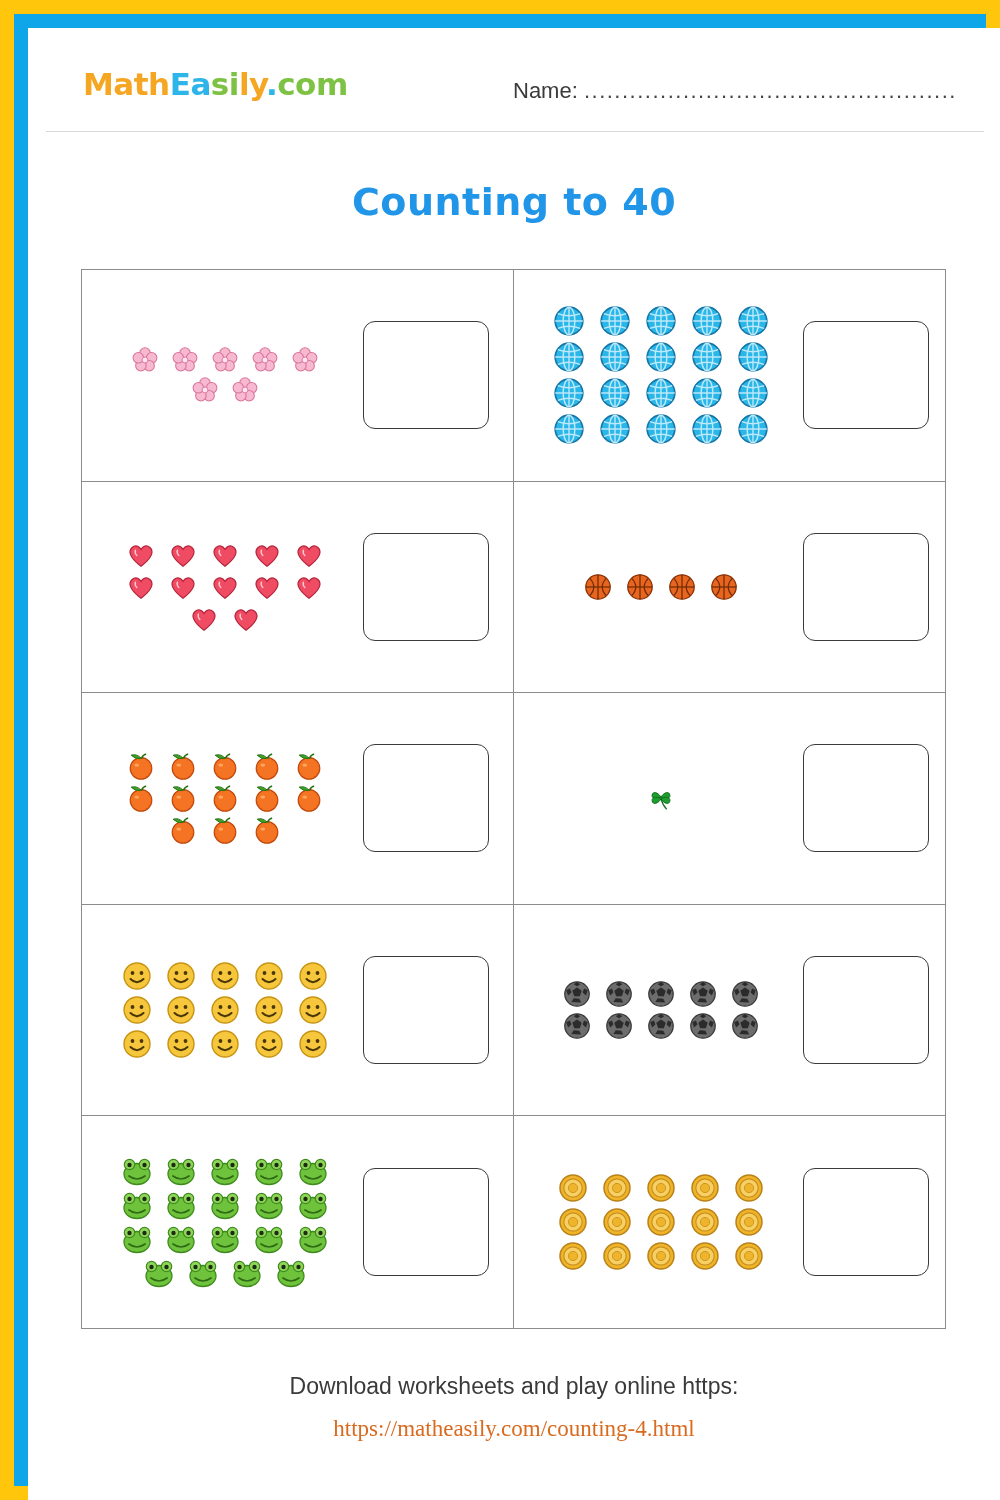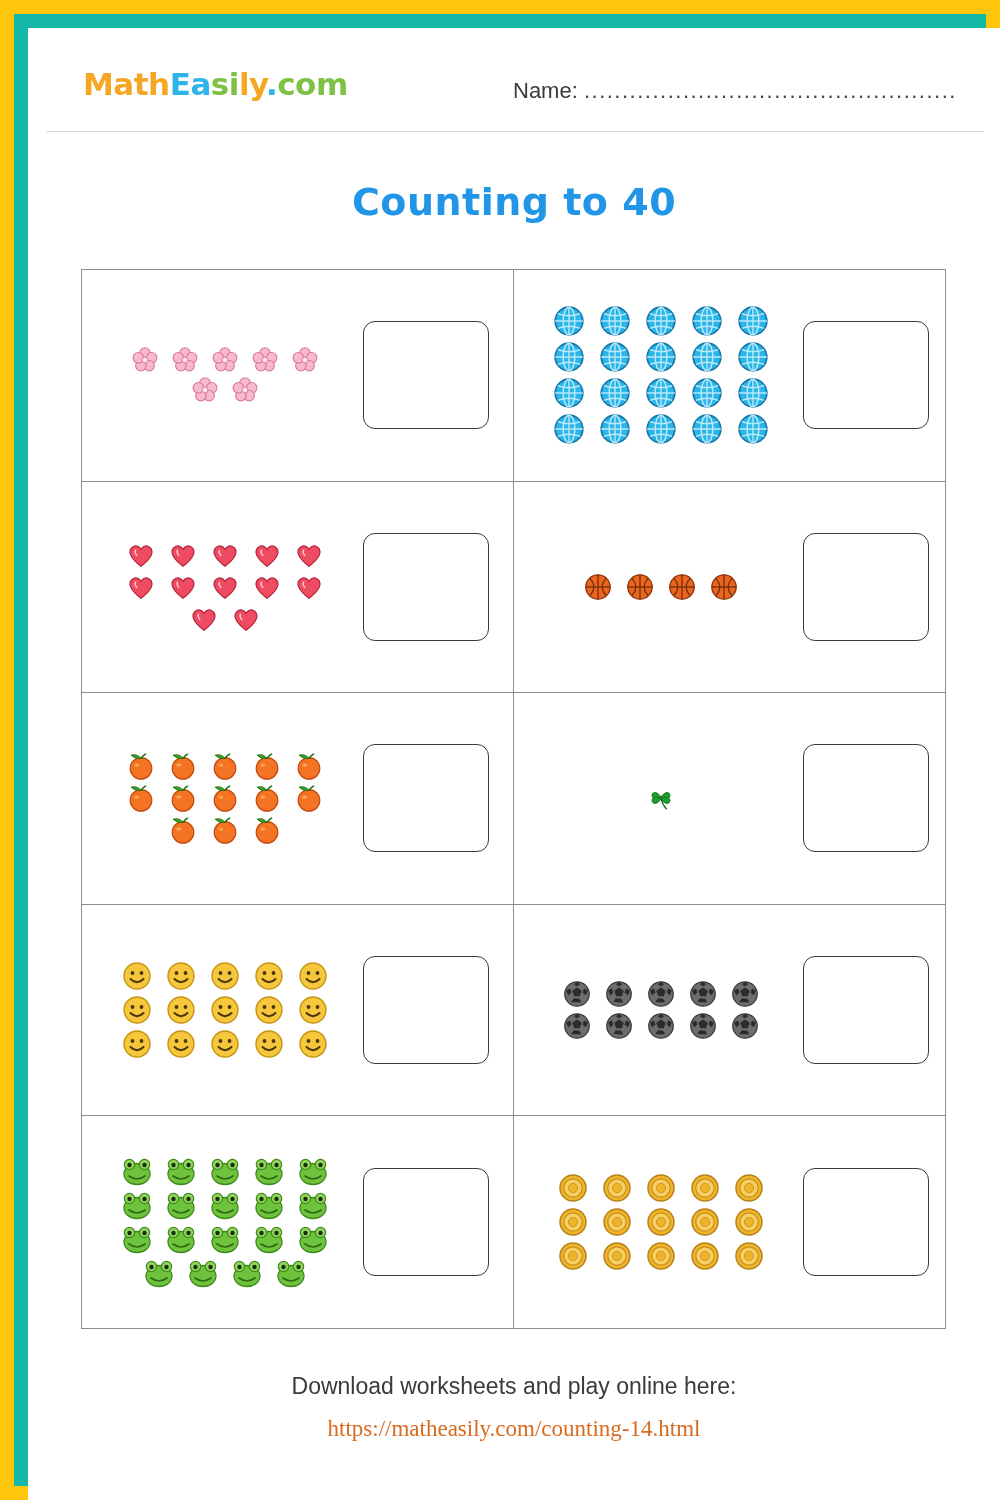"MathEasily.com" .page { background: #14b8a6 -> #0ea5e9 }
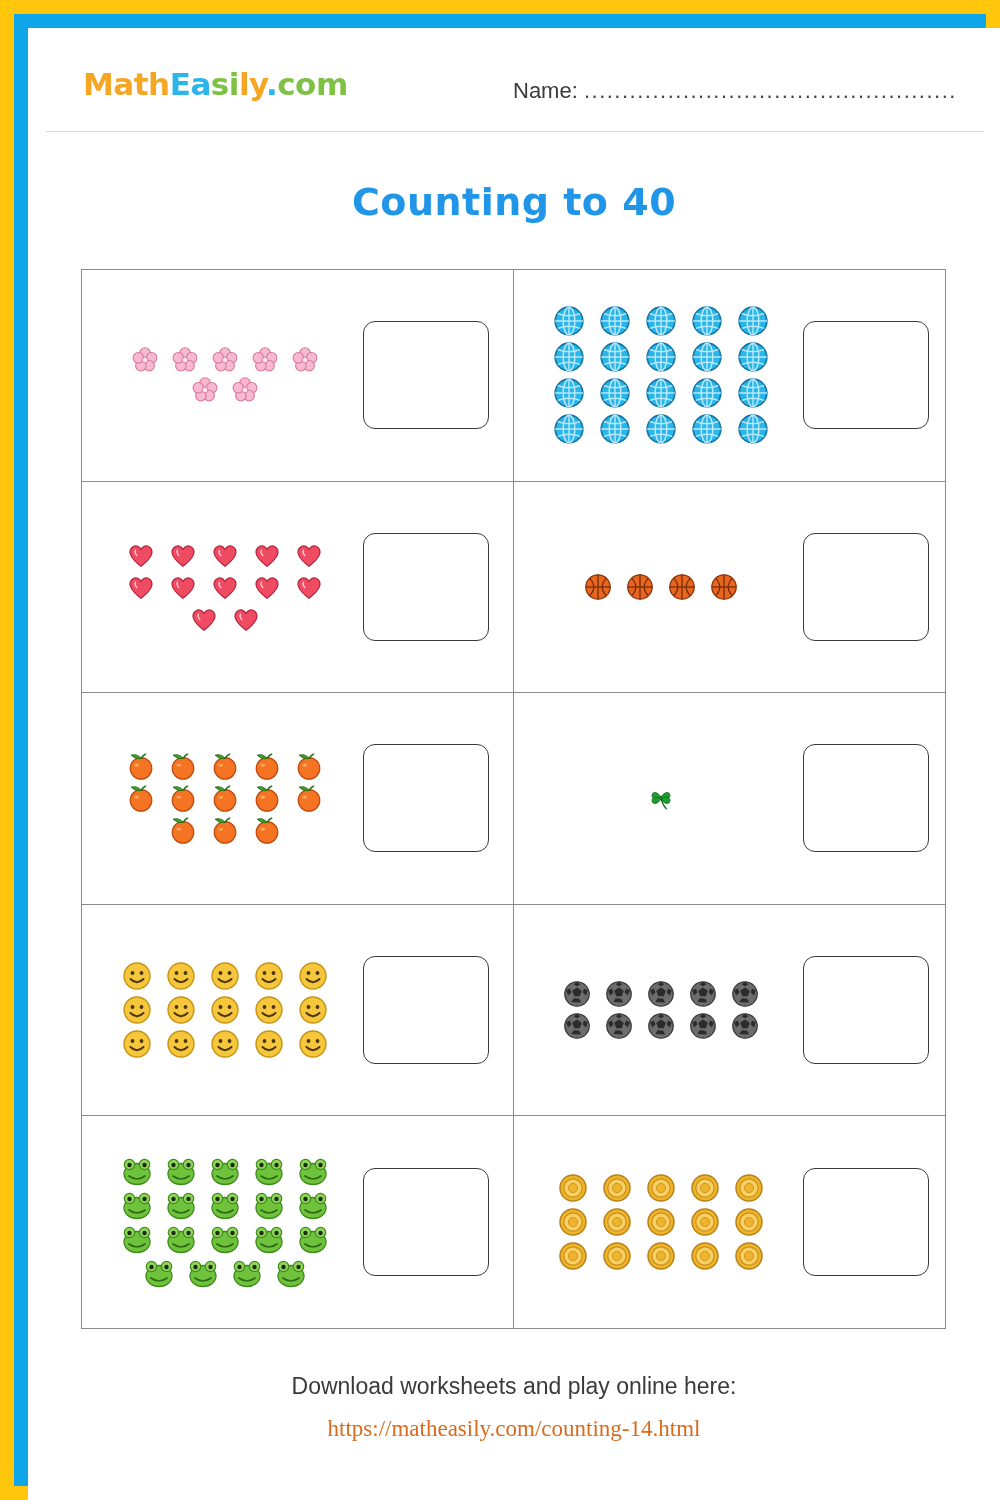"Download worksheets and play online" div.footer-line1 { text: here -> https }
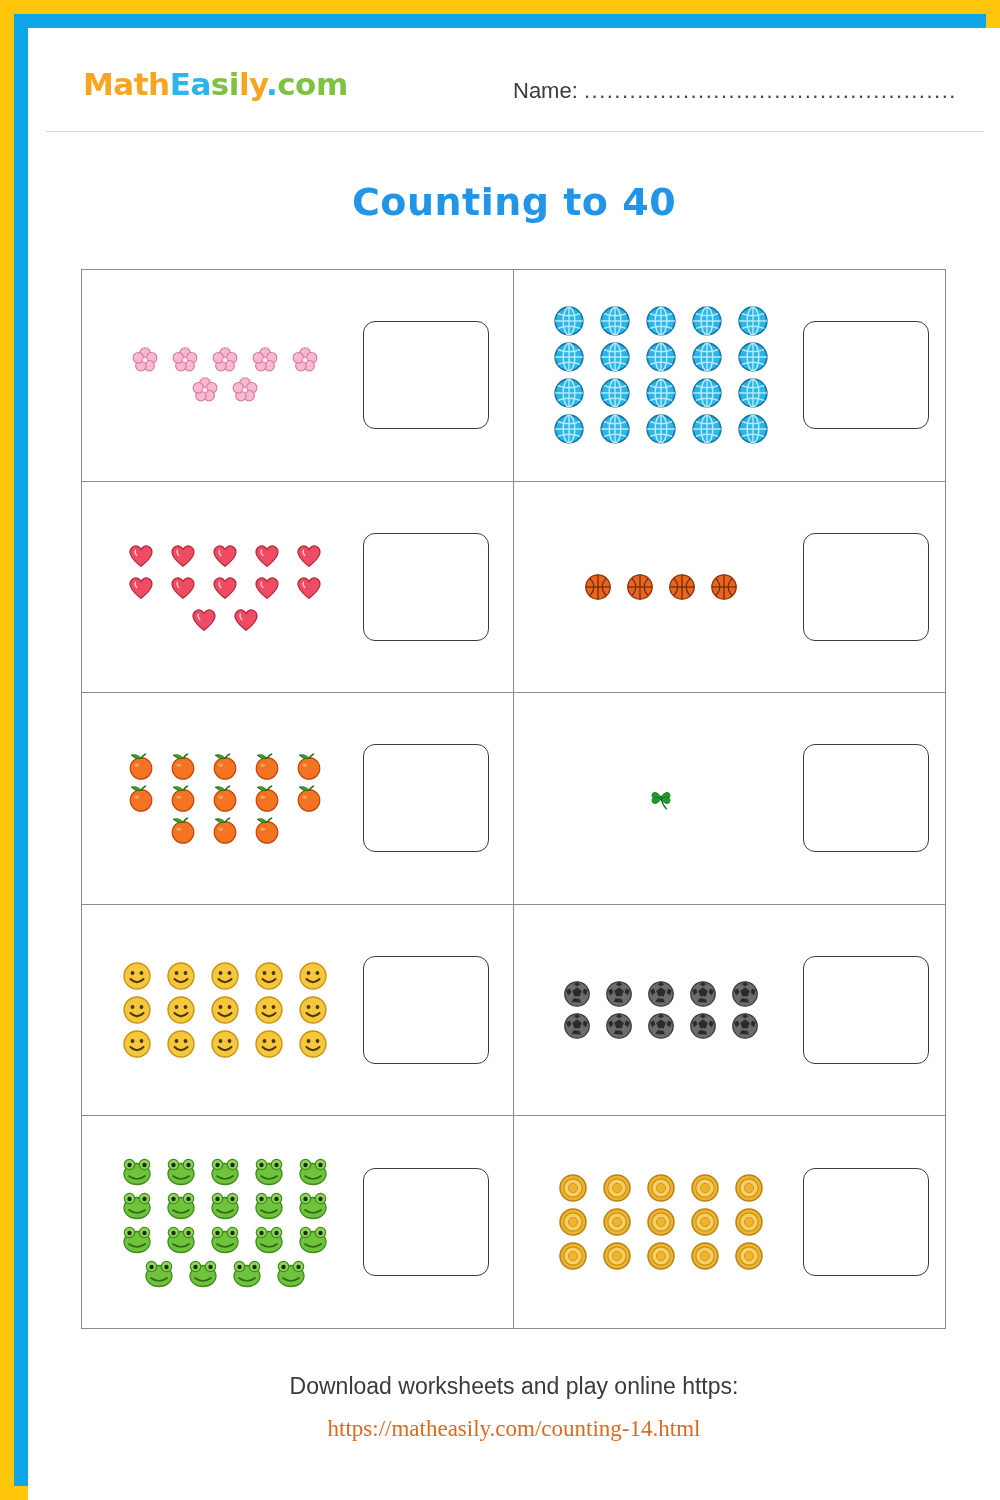"https://matheasily.com/counting-14.html" div.footer-link { text: https://matheasily.com/counting-14.html -> https://matheasily.com/counting-4.html }
